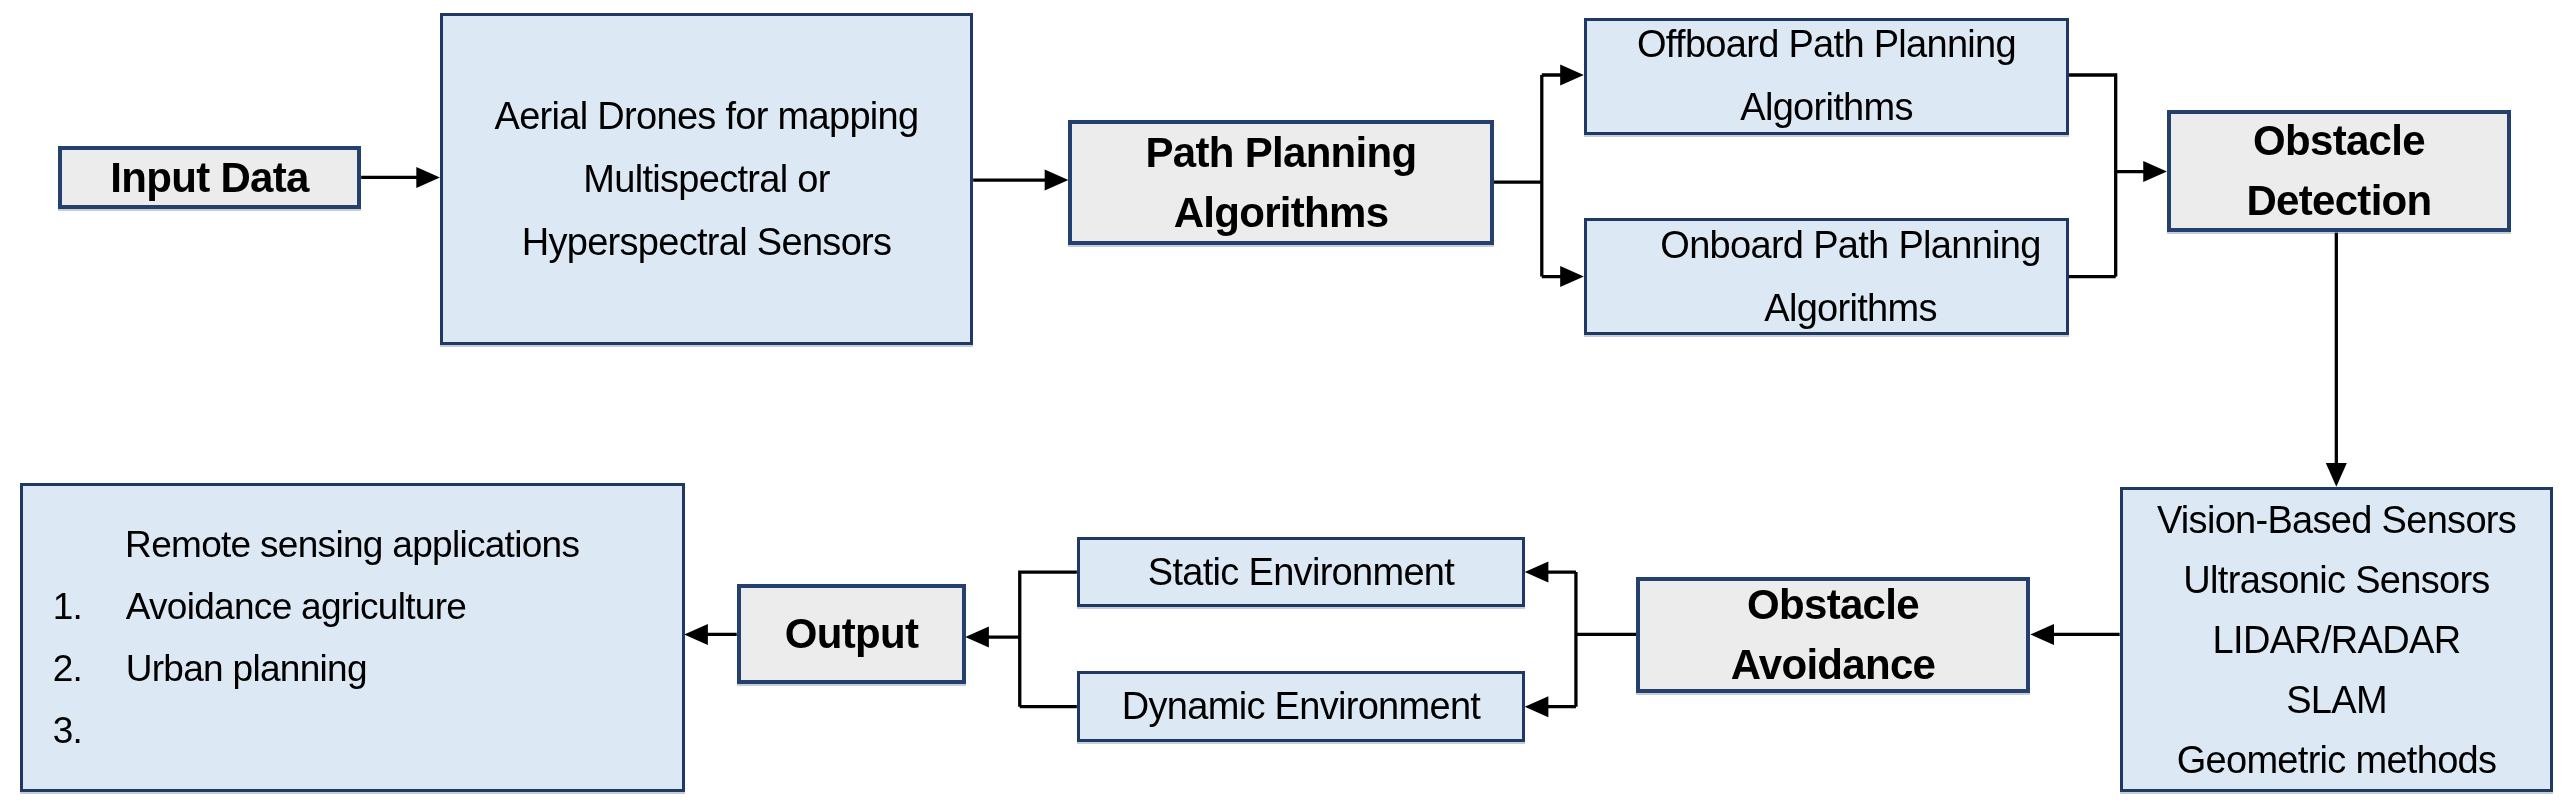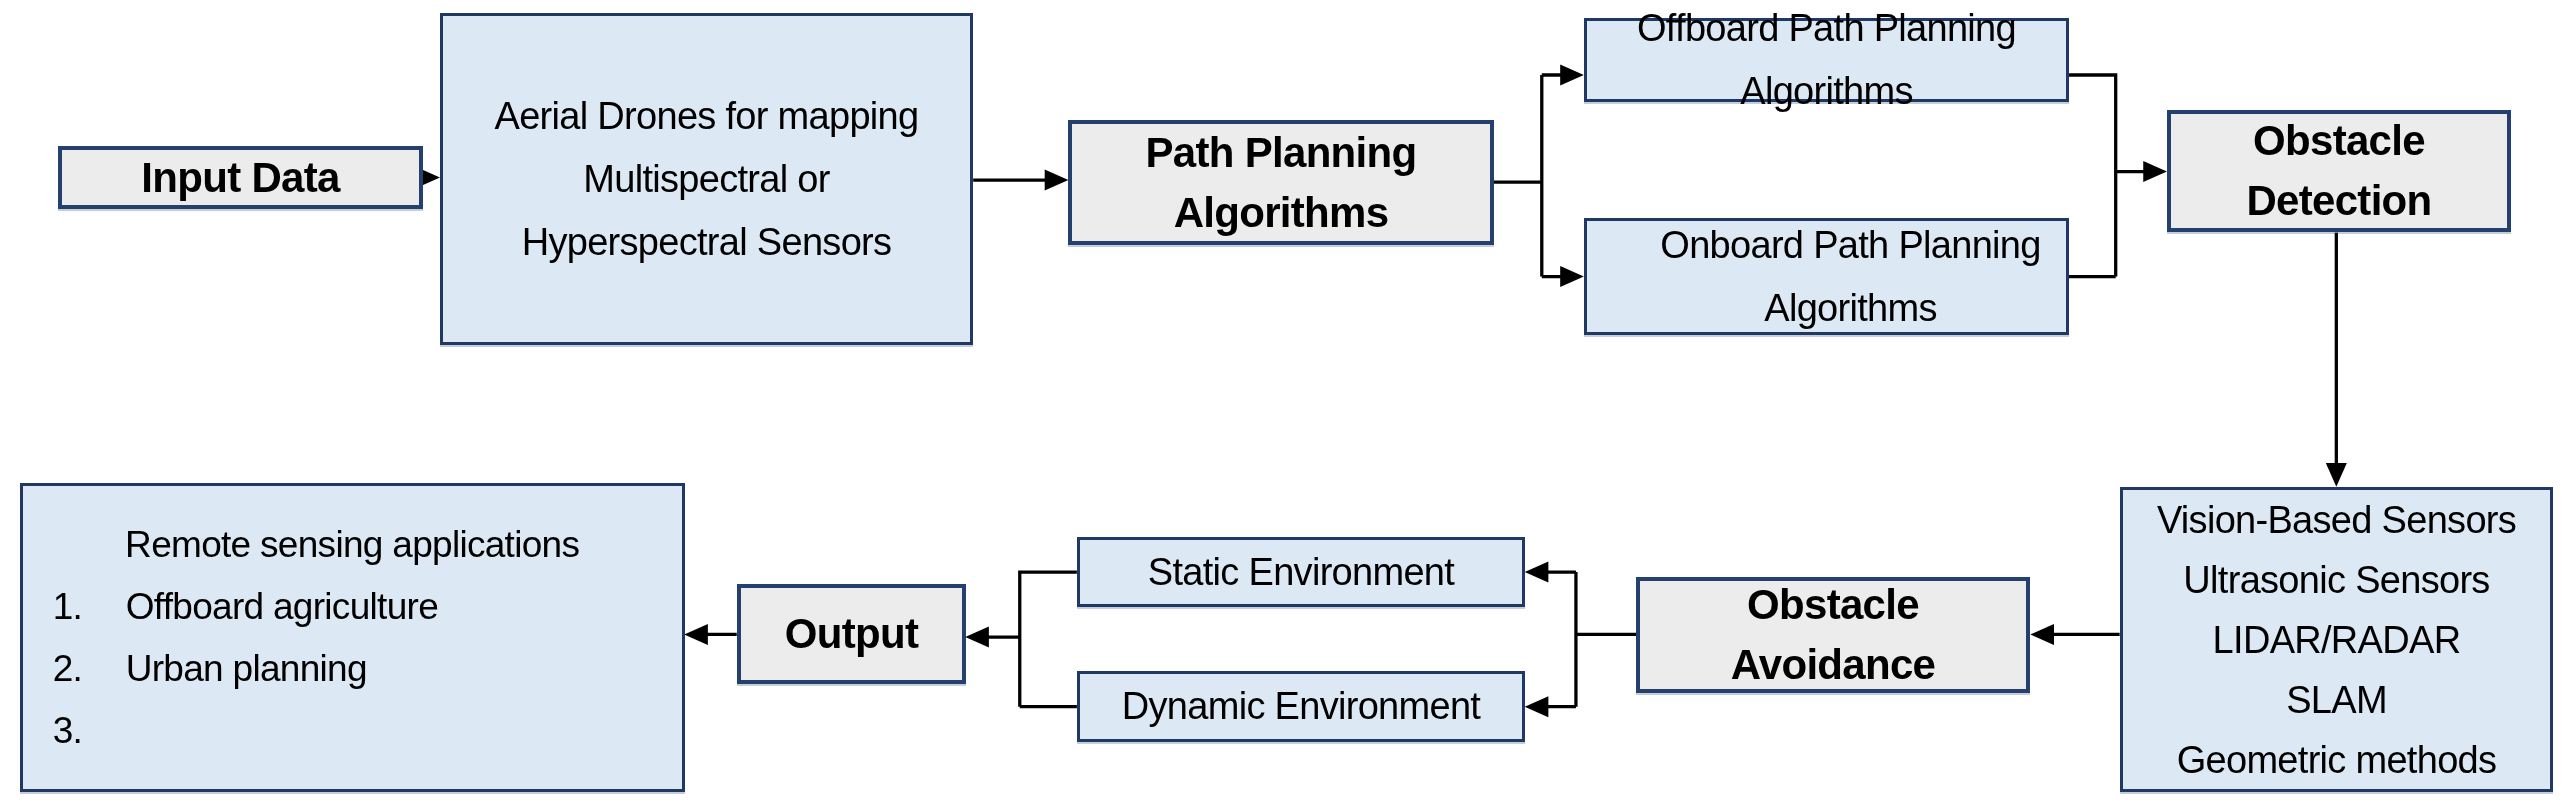"Offboard Path Planning" #n-offboard { height: 84px -> 117px }
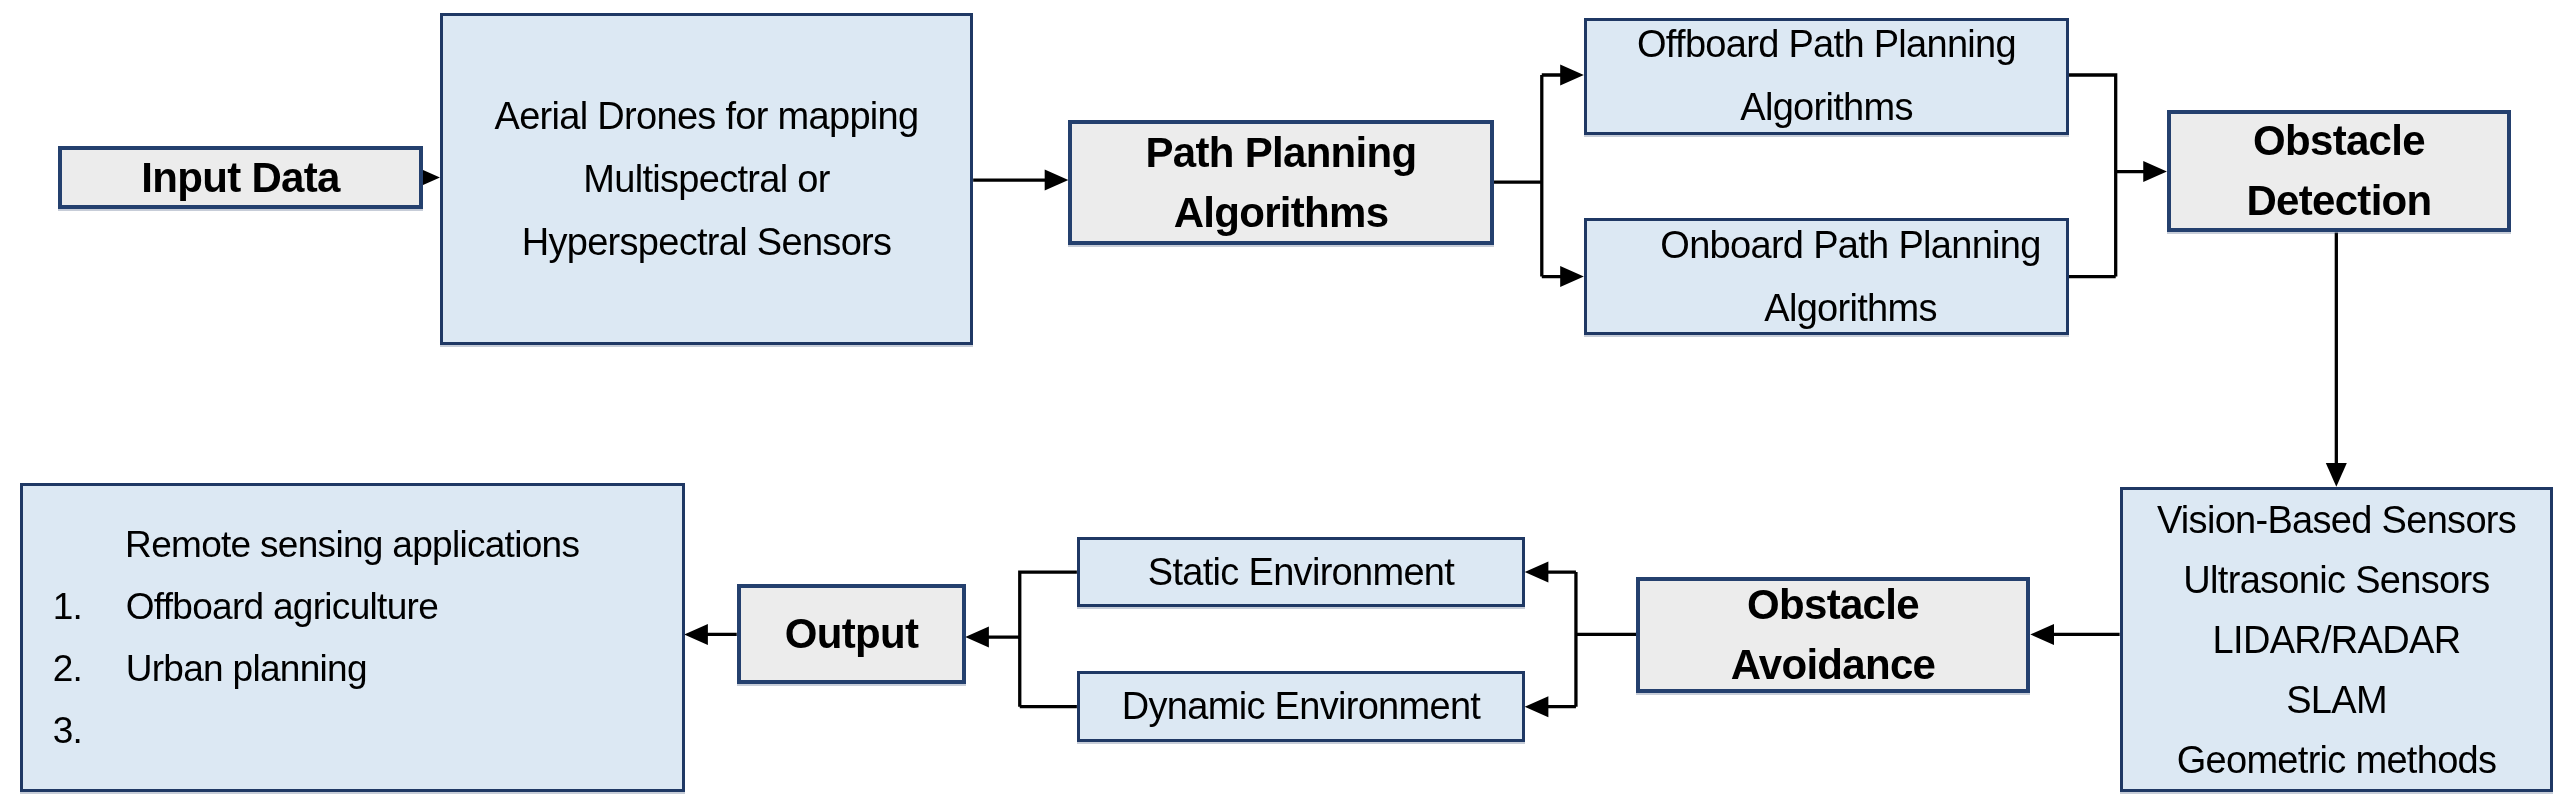"Input Data" #n-input { width: 365px -> 303px }
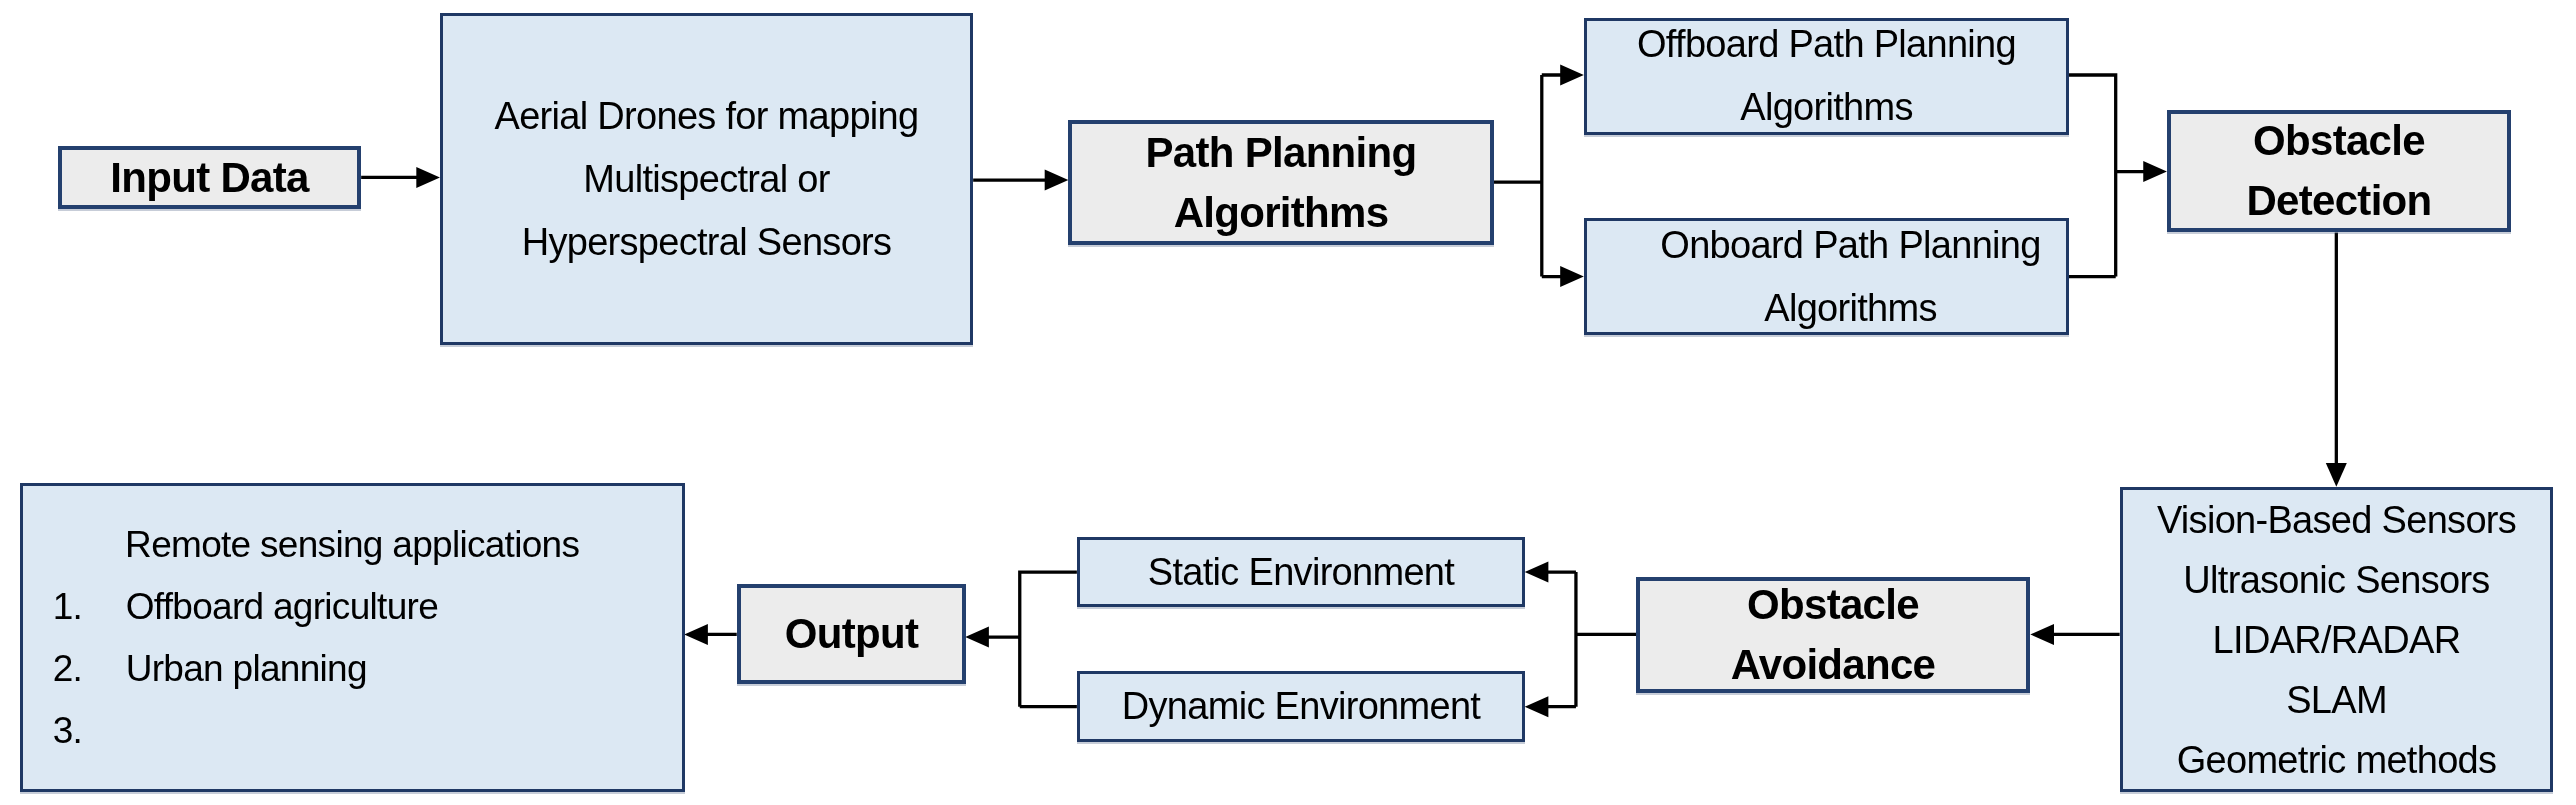"Offboard agriculture" span.list-text { text: Offboard -> Avoidance }
